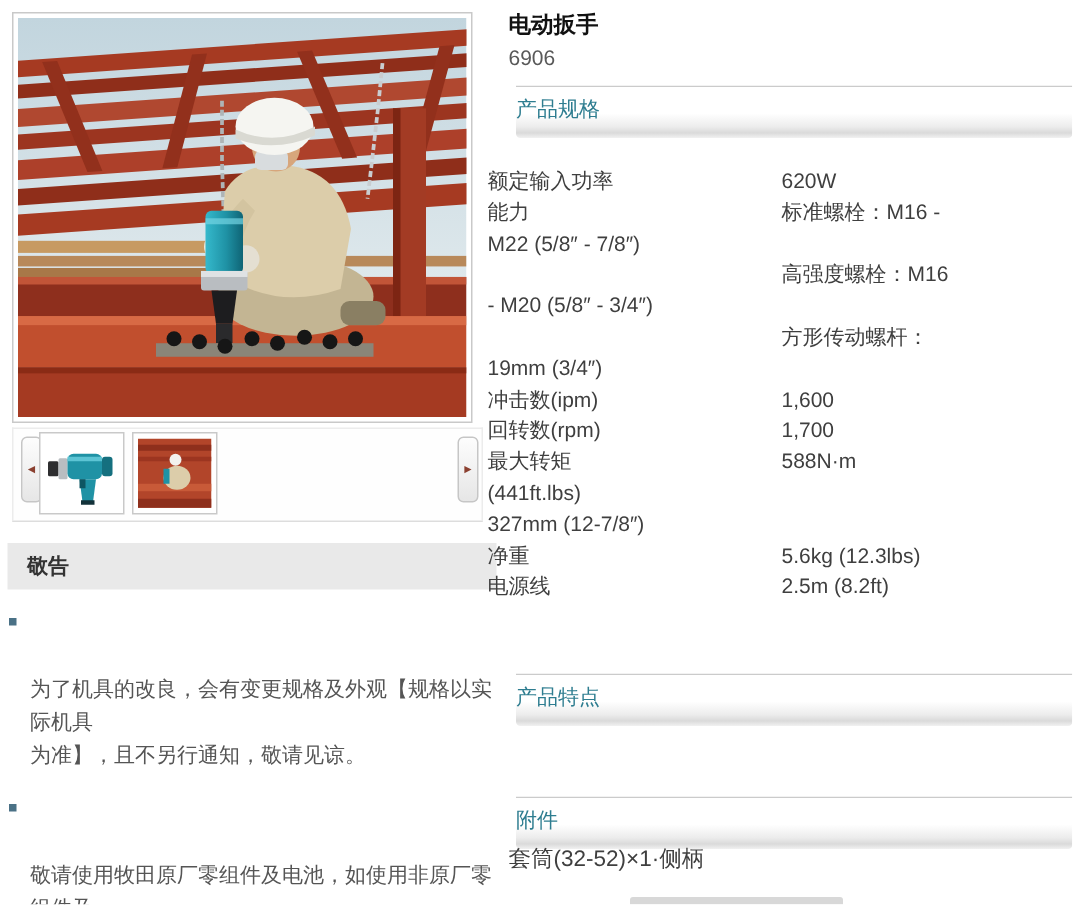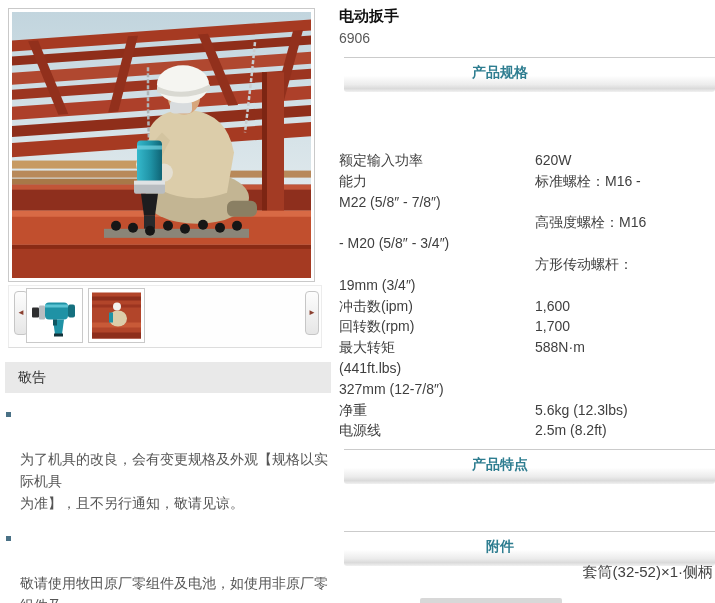"产品规格" .band .band-label { font-weight: bold -> normal; text-align: center -> none }
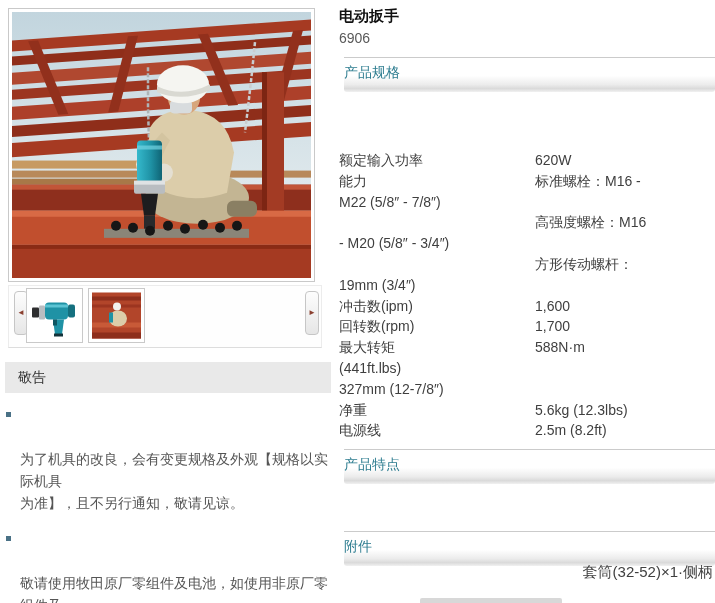"额定输入功率" .spec-table { left: 339px -> 325px; margin-top: 40px -> none }
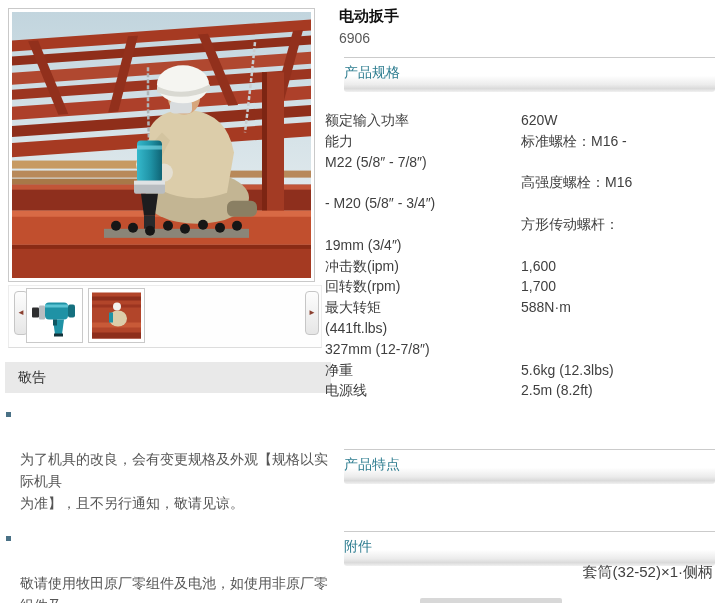"敬告" .notice-header { font-weight: normal -> bold }
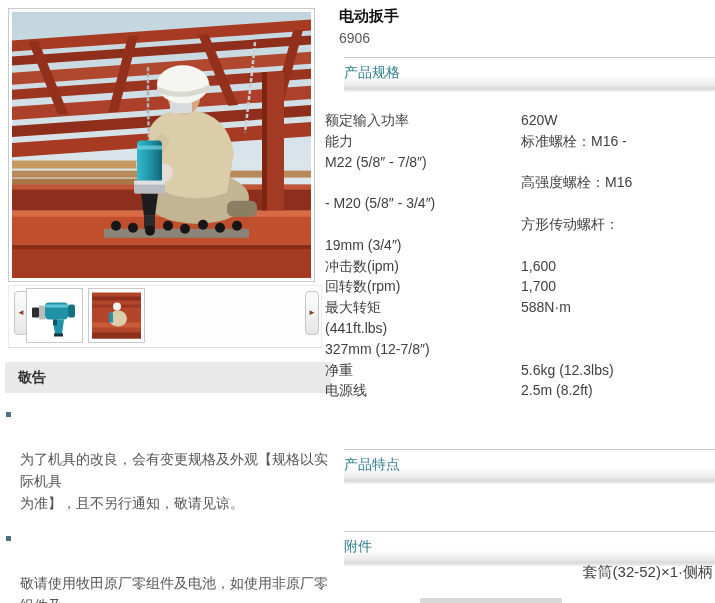"套筒(32-52)×1·侧柄" .accessory-text { text-align: right -> none }
